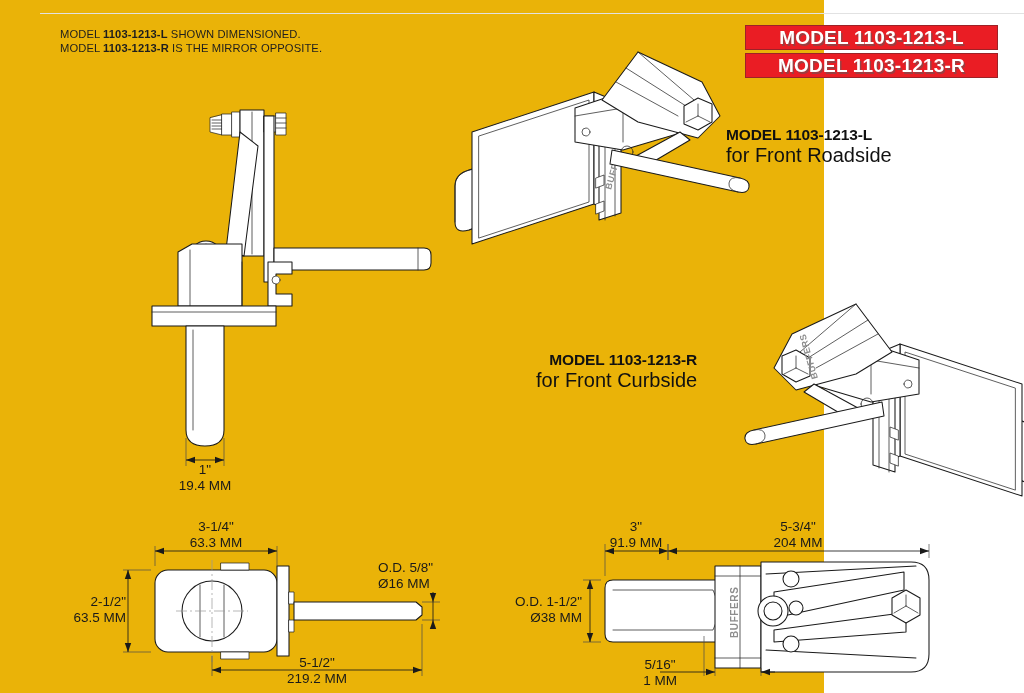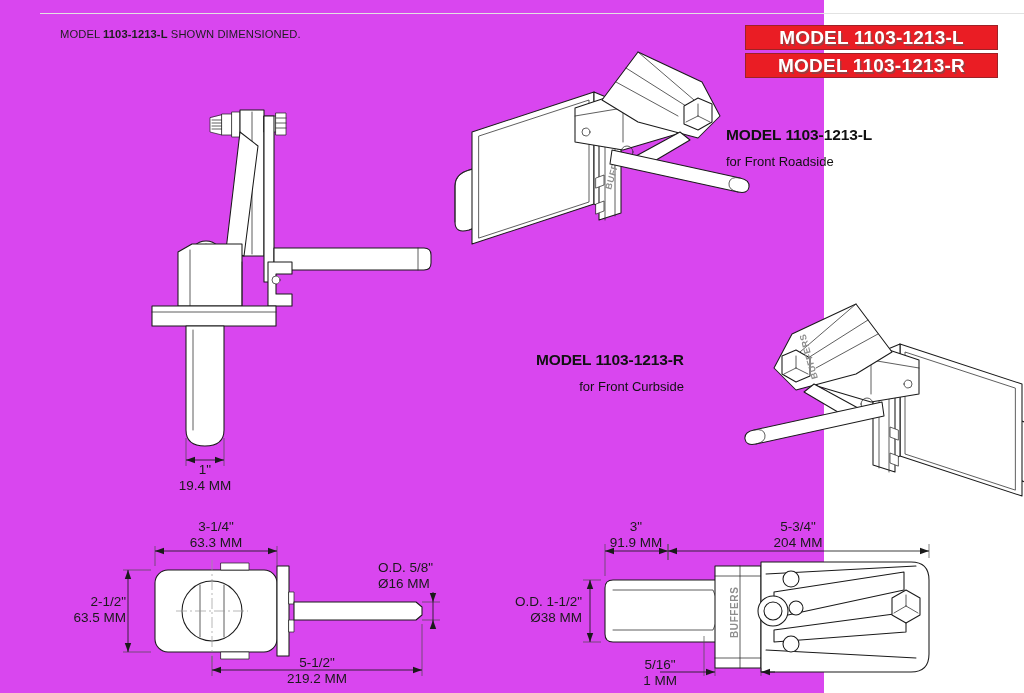"MODEL 1103-1213-L SHOWN DIMENSIONED." .sheet { background: #d946ef -> #eab308 }
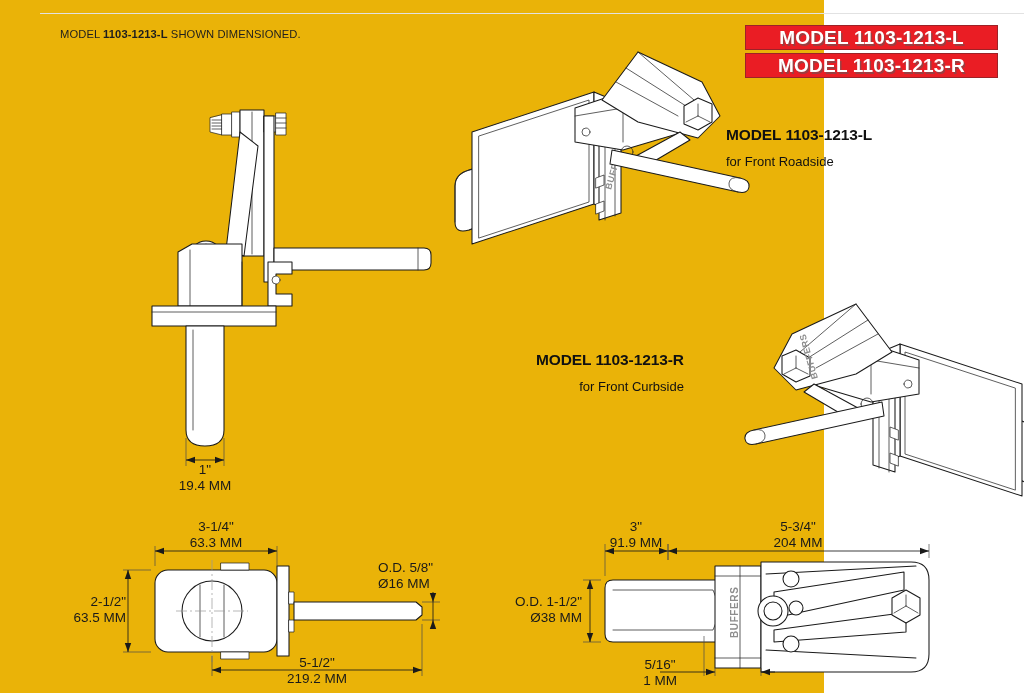"MODEL 1103-1213-R IS THE MIRROR" div { html: none -> <div> <span>MODEL </span><b>1103-1213-R</b><span> IS THE MIRROR OPPOSITE.</span> </div> }
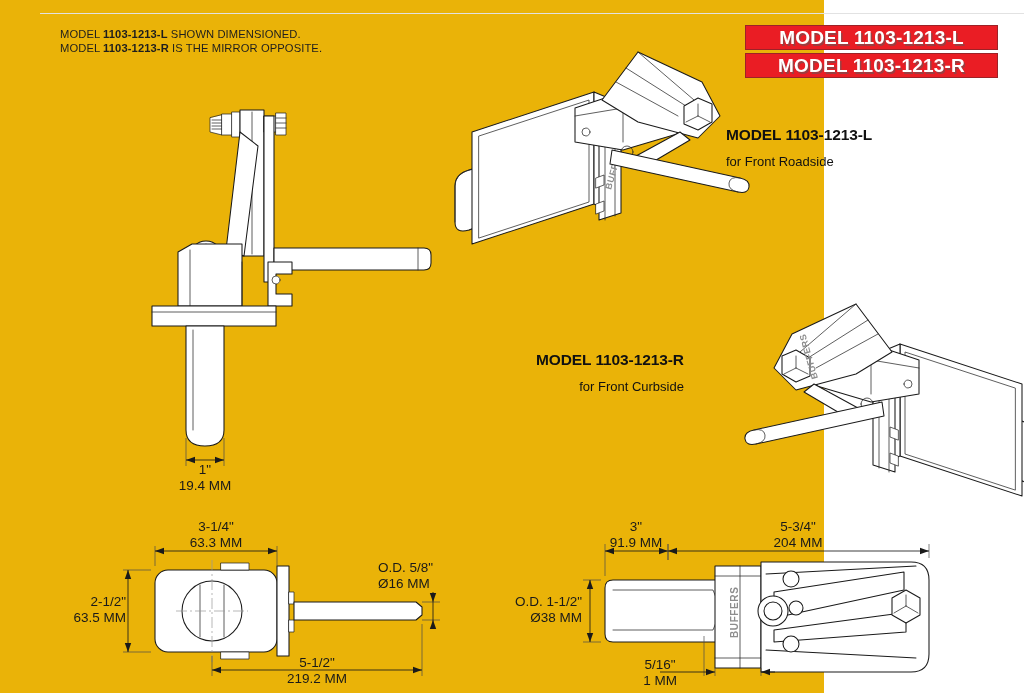"for Front Roadside" .callout .c-sub { font-size: 13px -> 20px; margin-top: 10px -> 0 }
